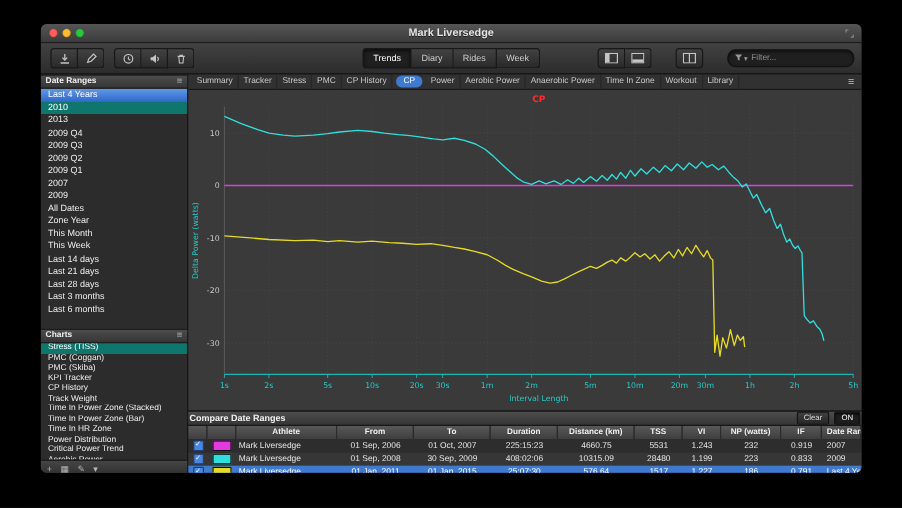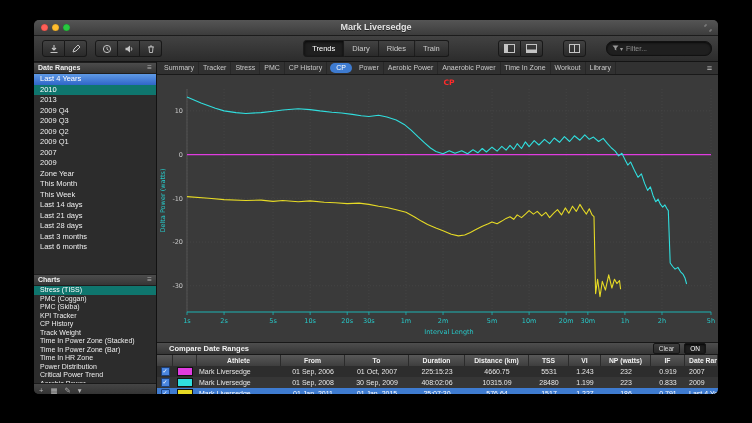"Train" span.seg { text: Train -> Week }
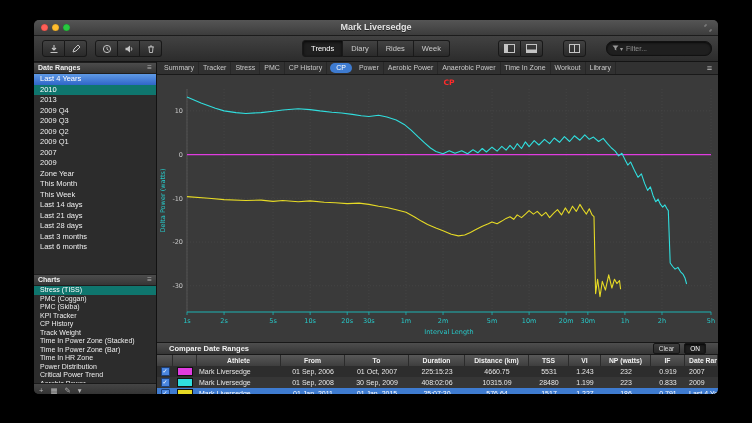"All Dates" div.sitem { html: none -> <div>All Dates</div> }
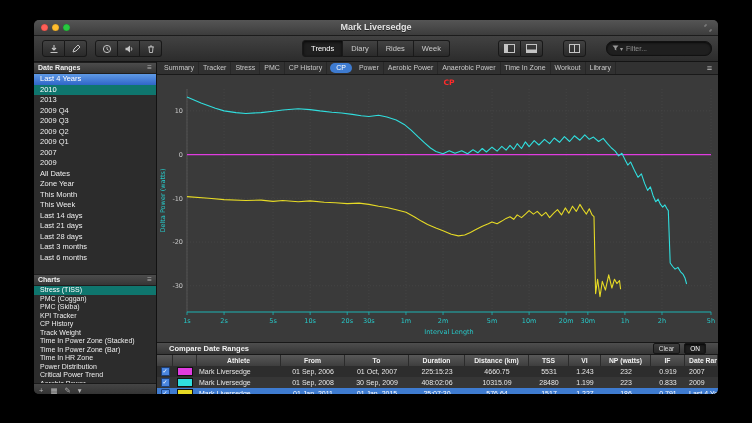"Compare Date Ranges" .cmp-header { padding: 0 12px -> 0 1px }
